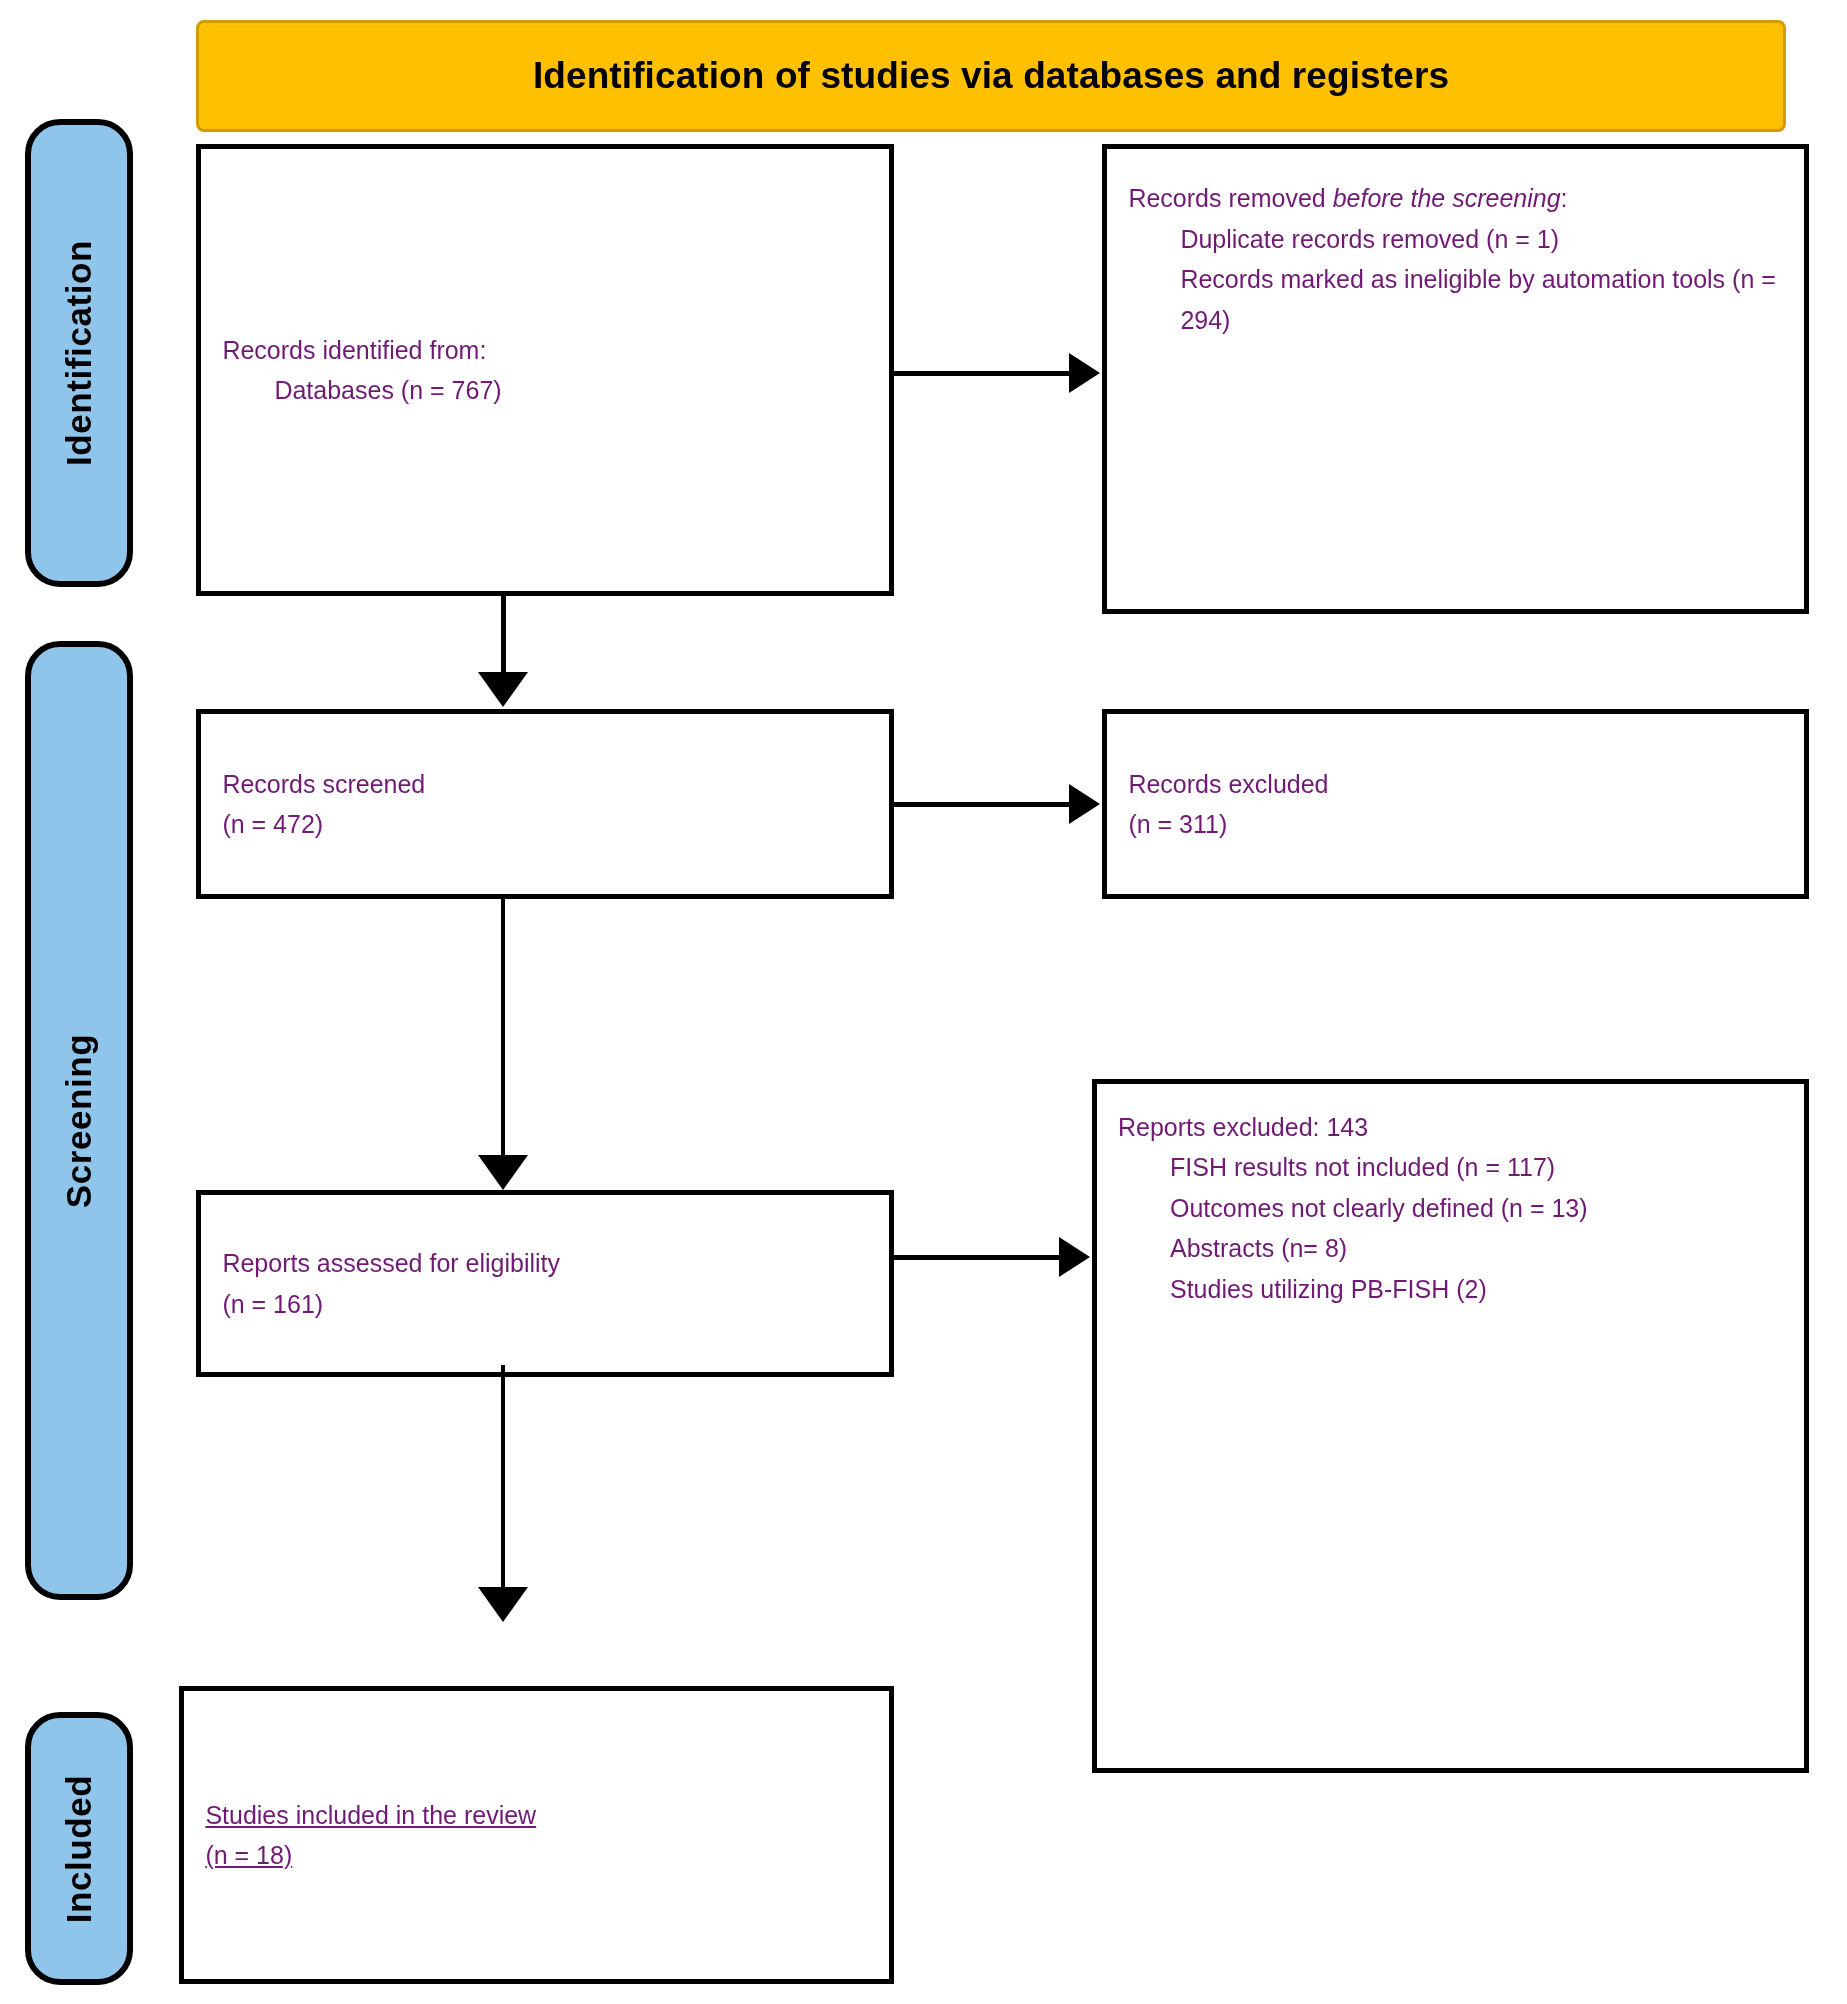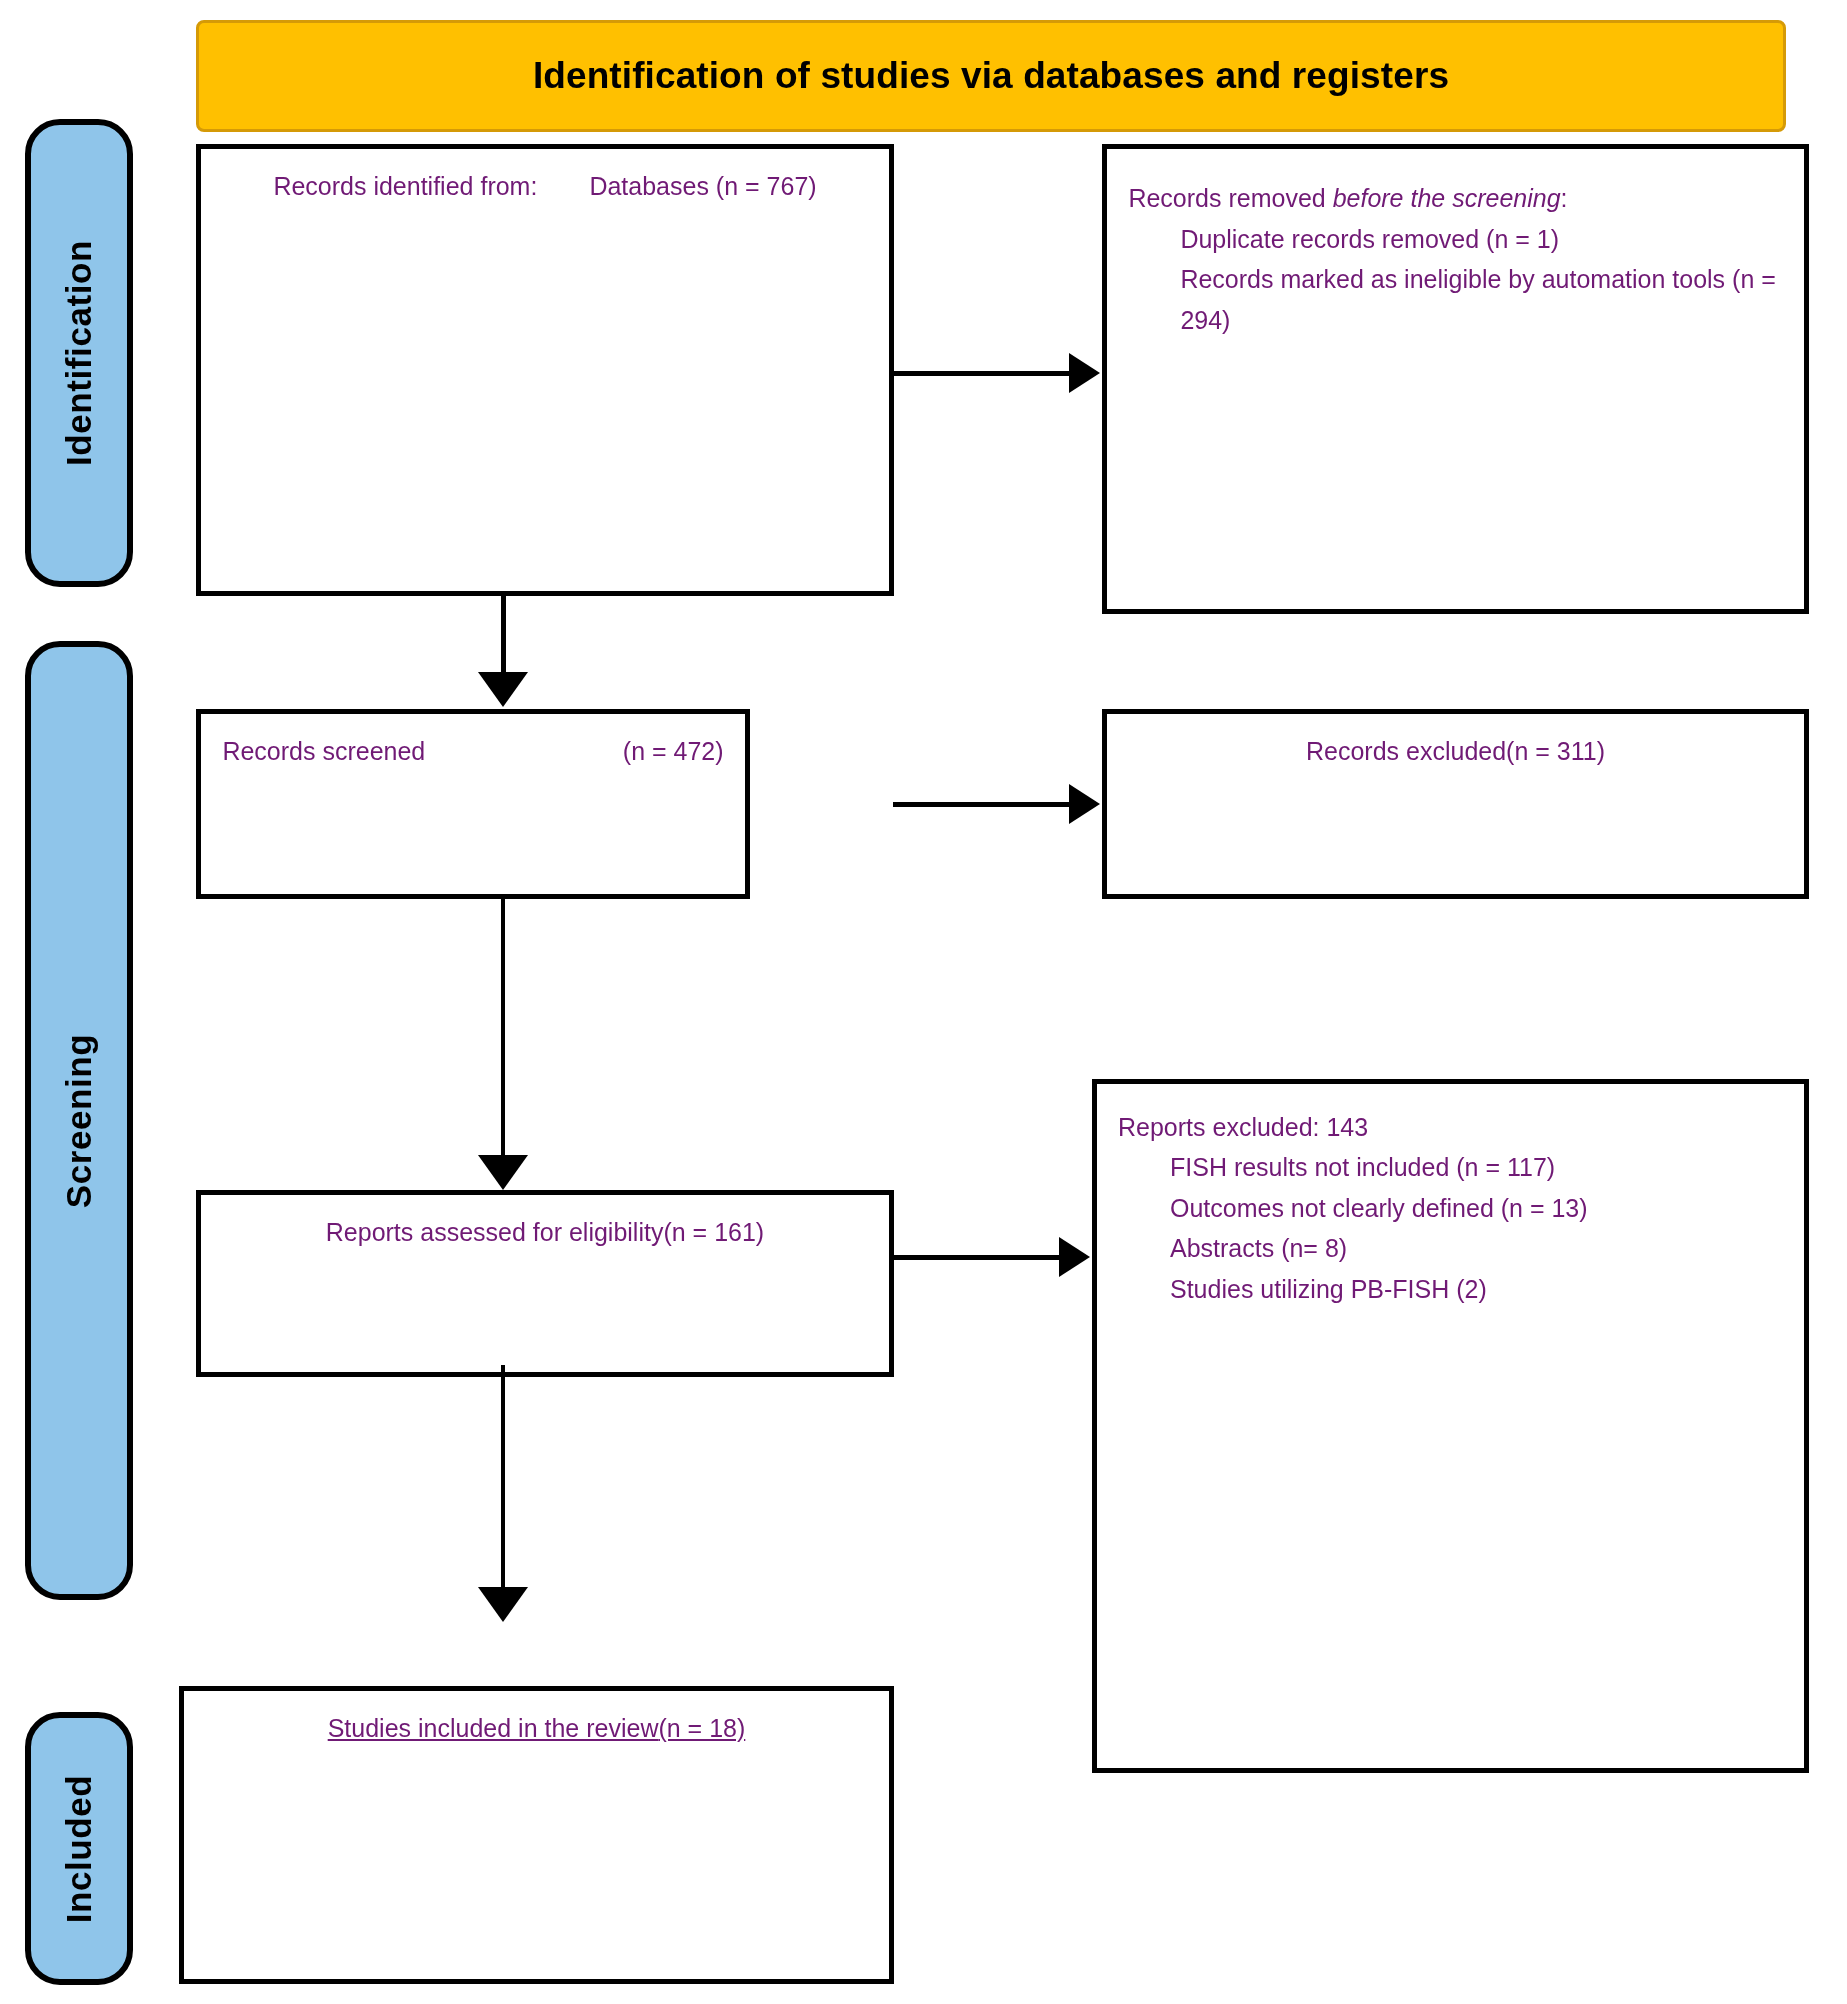"Records identified from:" .box.center-v { flex-direction: row -> column }
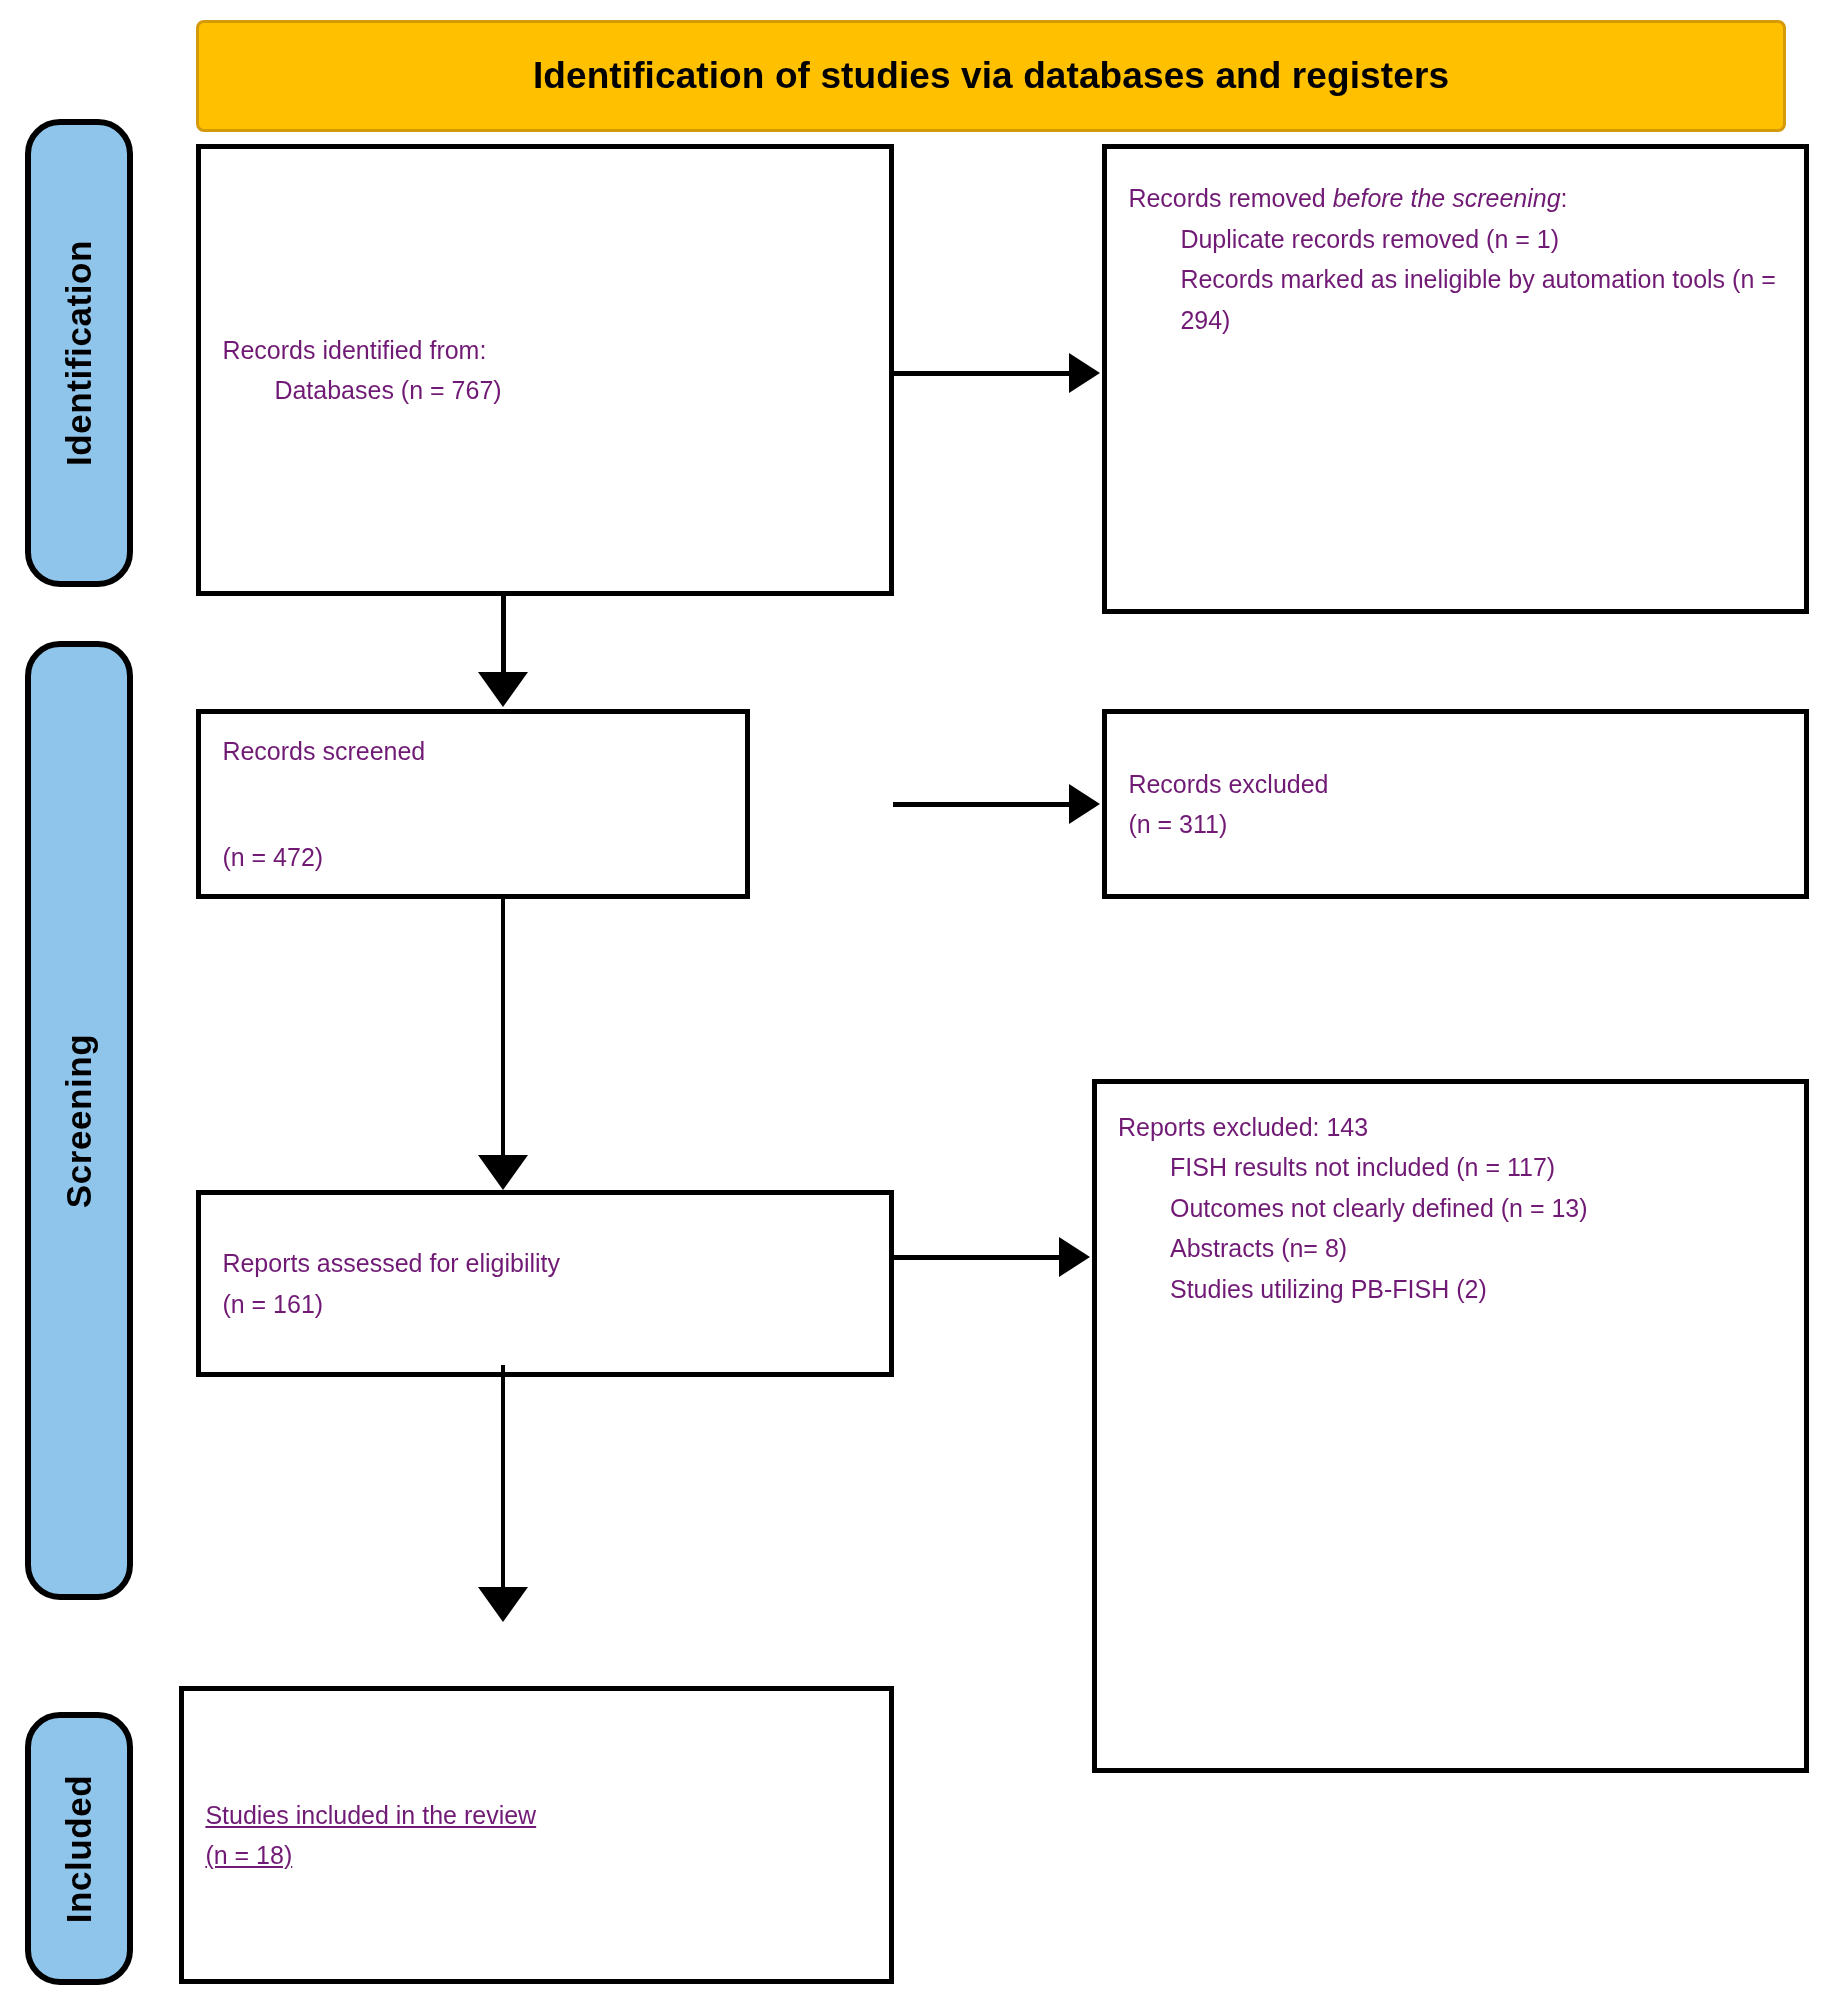"Records screened" div.box { justify-content: space-between -> none; width: 554px -> 698px }
